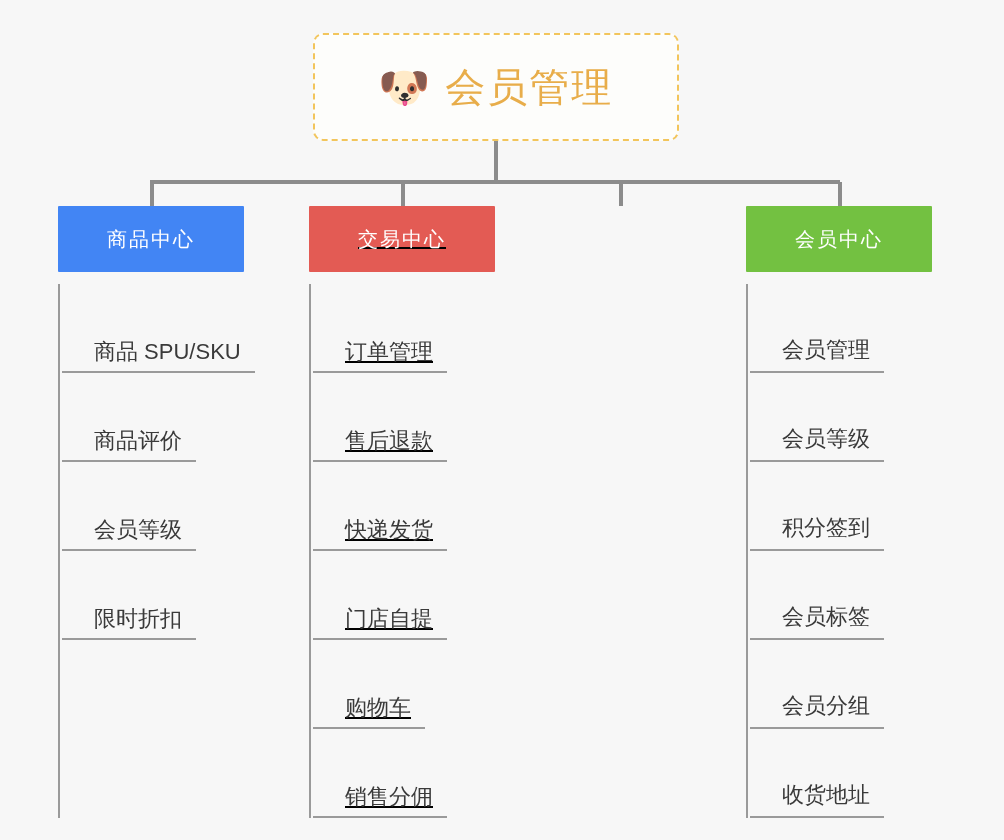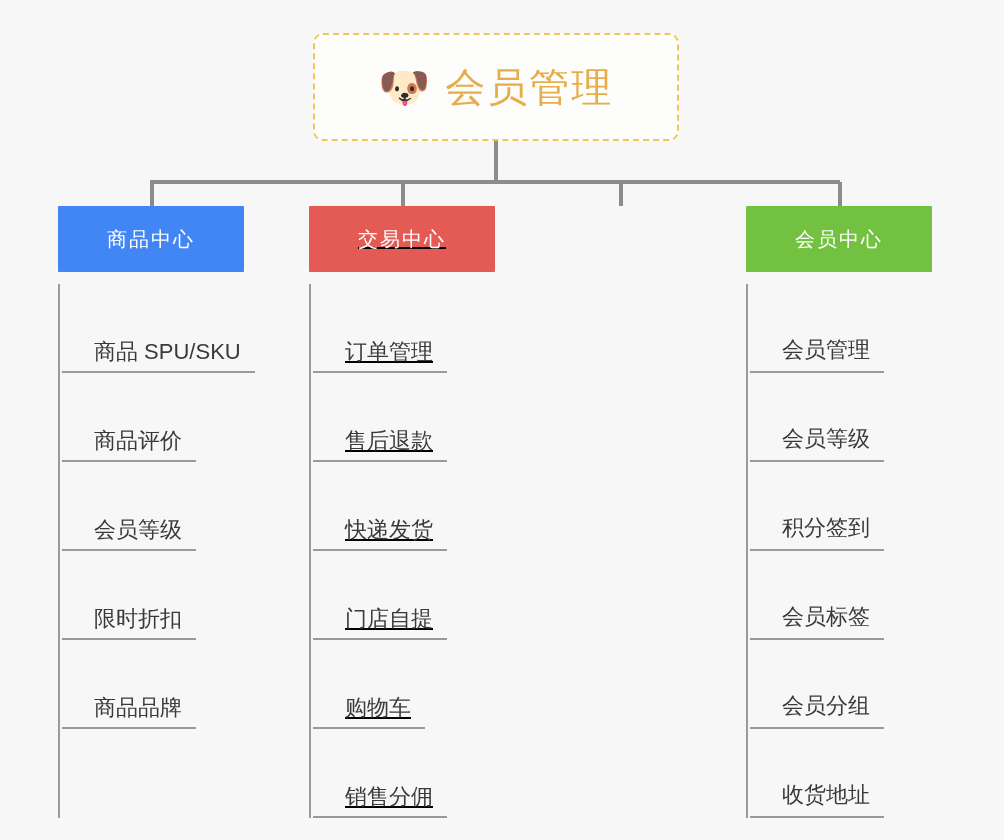"商品品牌" div.item { html: <div> <span>商品品牌</span> </div> -> none }
